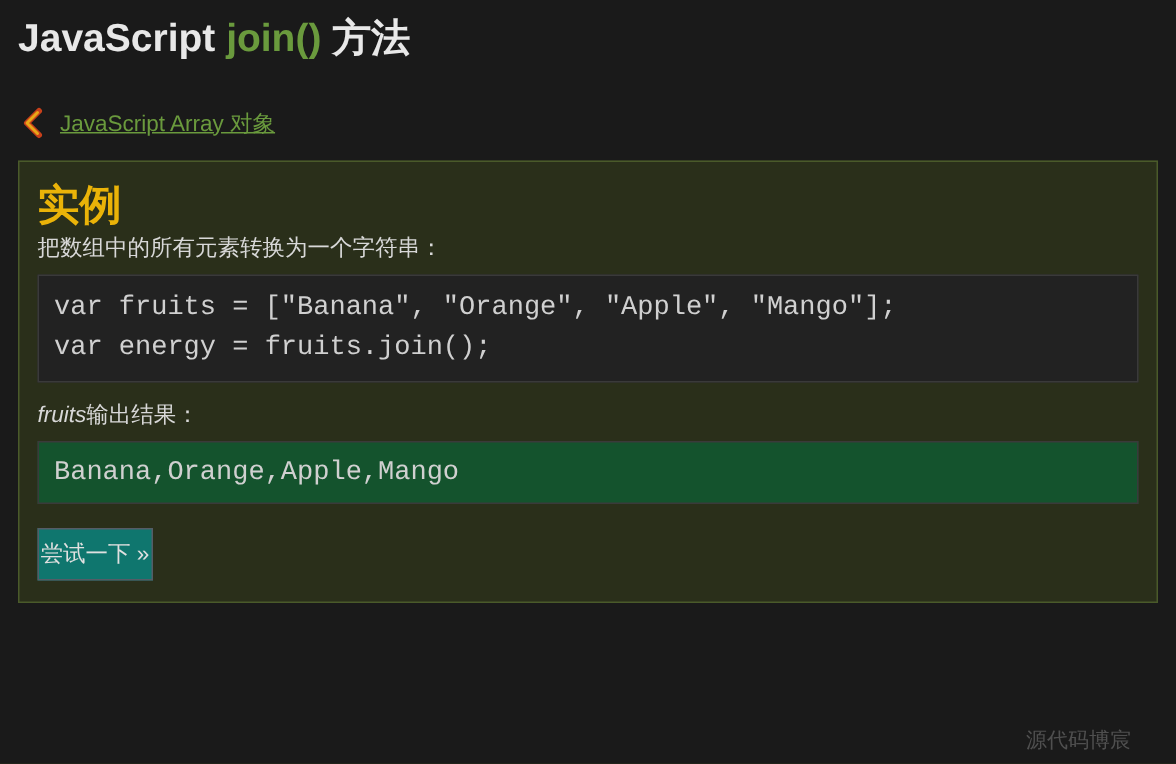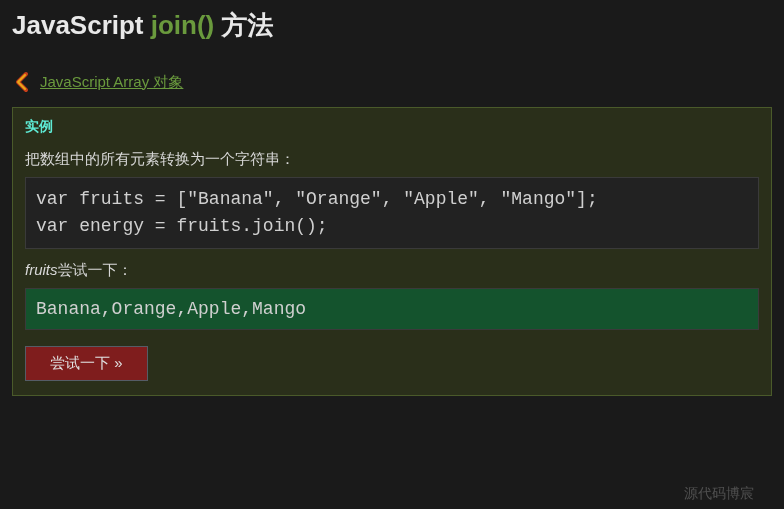"实例" .example-title { color: #5eead4 -> #eab308; font-size: 14px -> 28px; margin-bottom: 14px -> 0 }
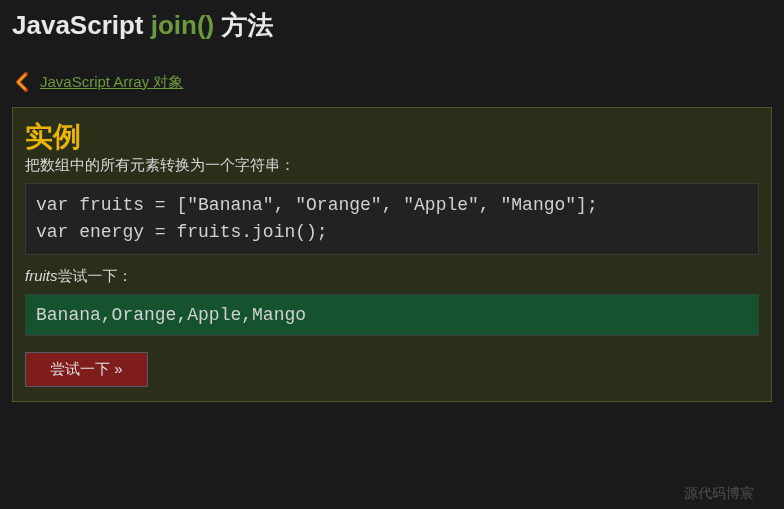"尝试一下：" span { text: 尝试一下 -> 输出结果 }
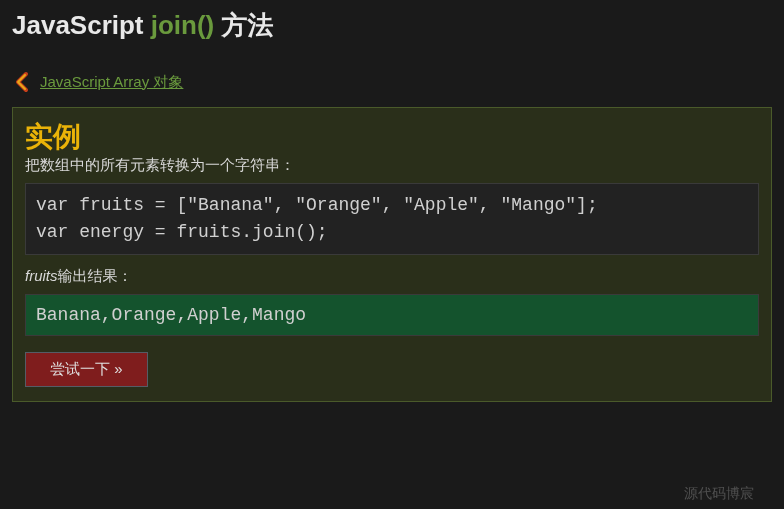"尝试一下 »" .try-button { background: #7f1d1d -> #0f766e; padding: 7px 24px -> 7px 1px }
